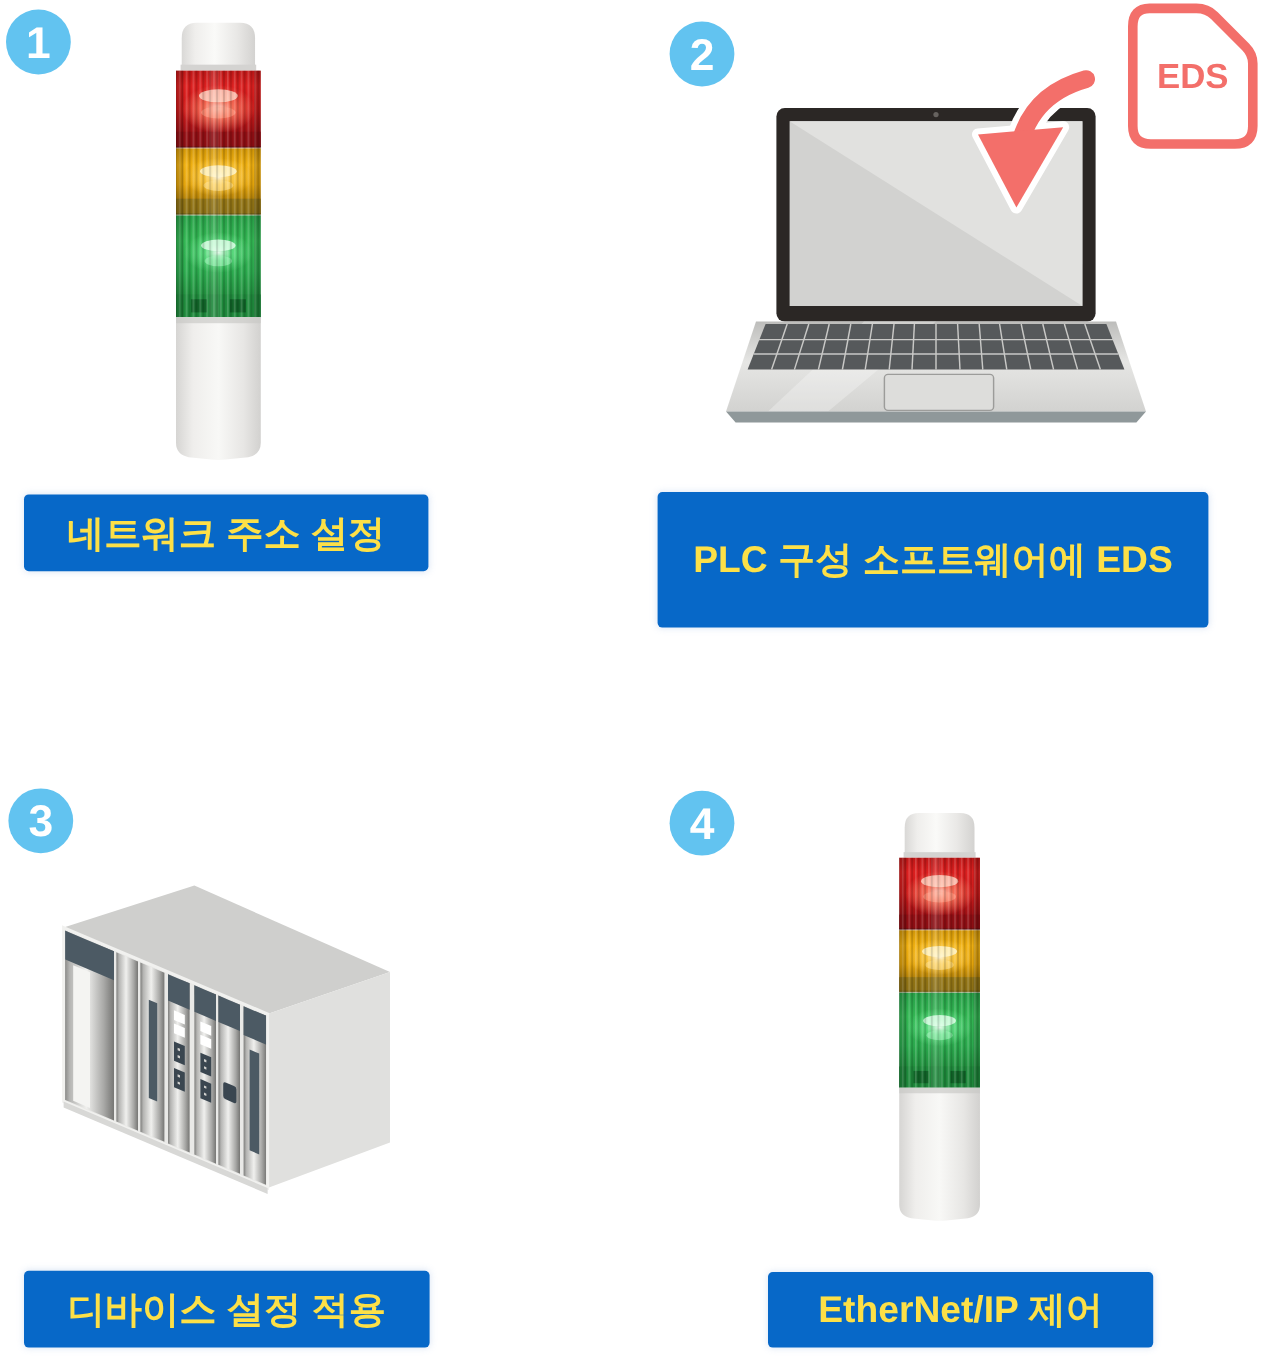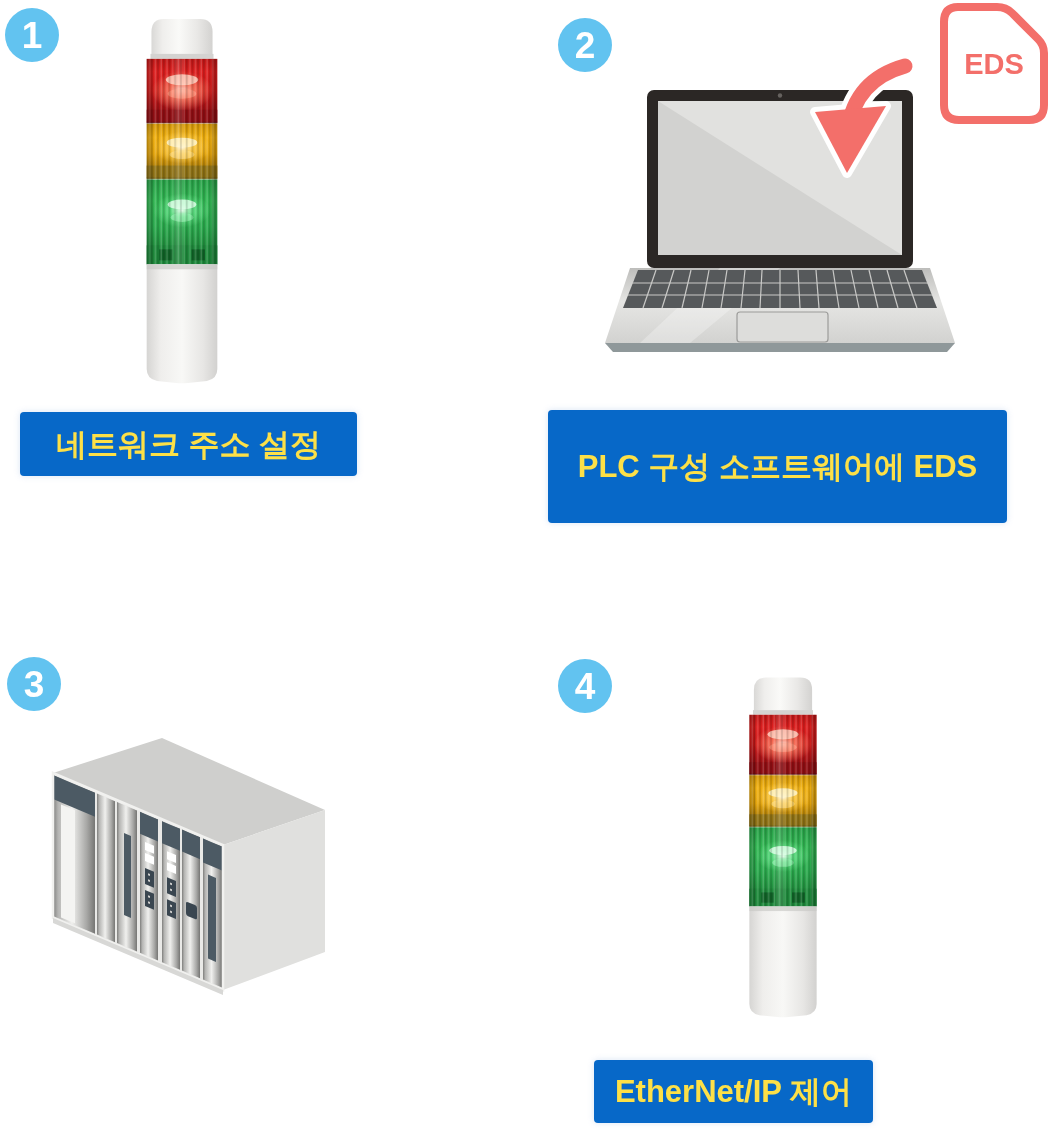"디바이스 설정 적용" div.step-label { html: none -> <div> <span>디바이스 설정 적용</span> </div> }
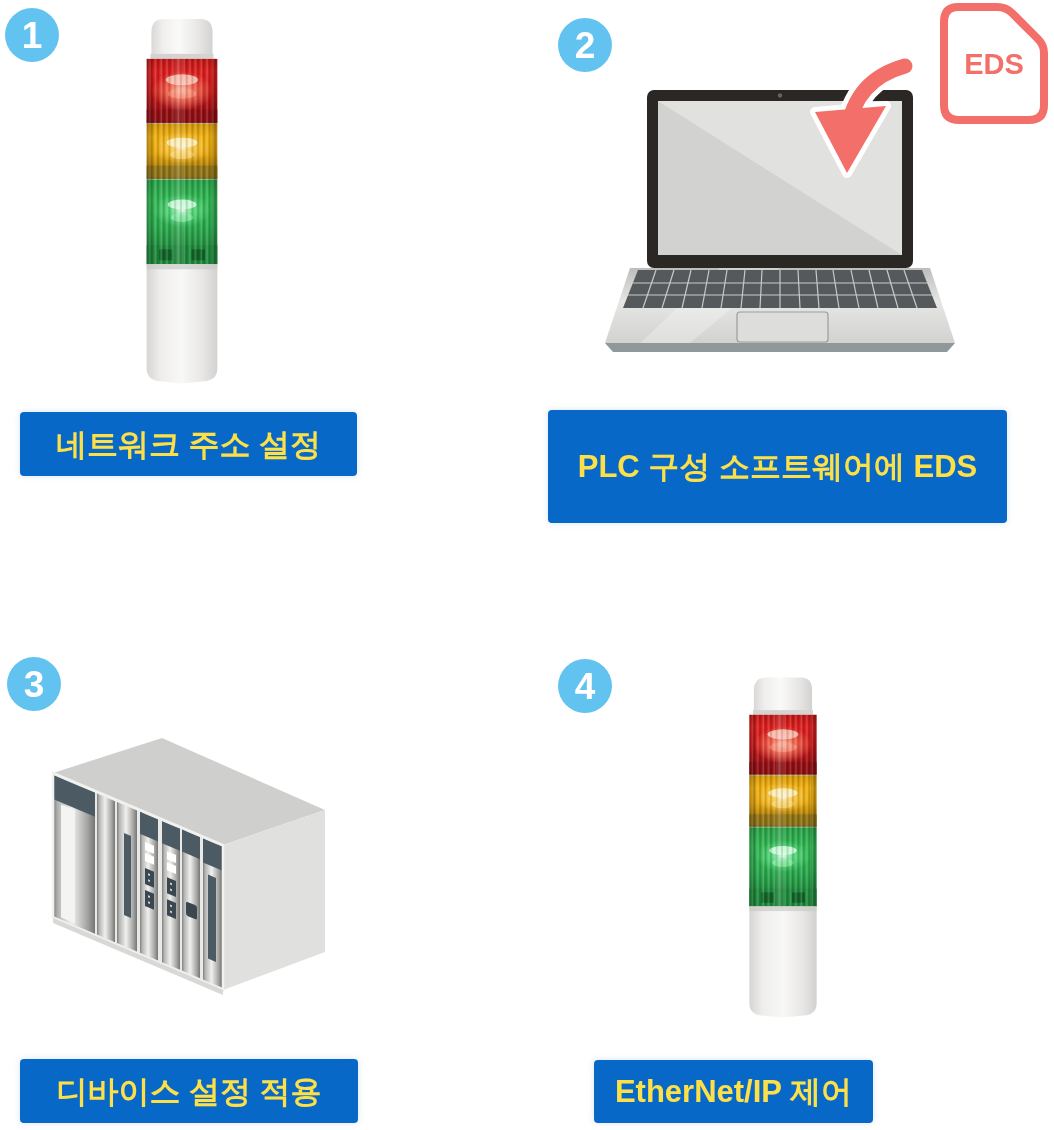"EtherNet/IP 제어" div.step-label { left: 594px -> 640px; width: 279px -> 321px }
